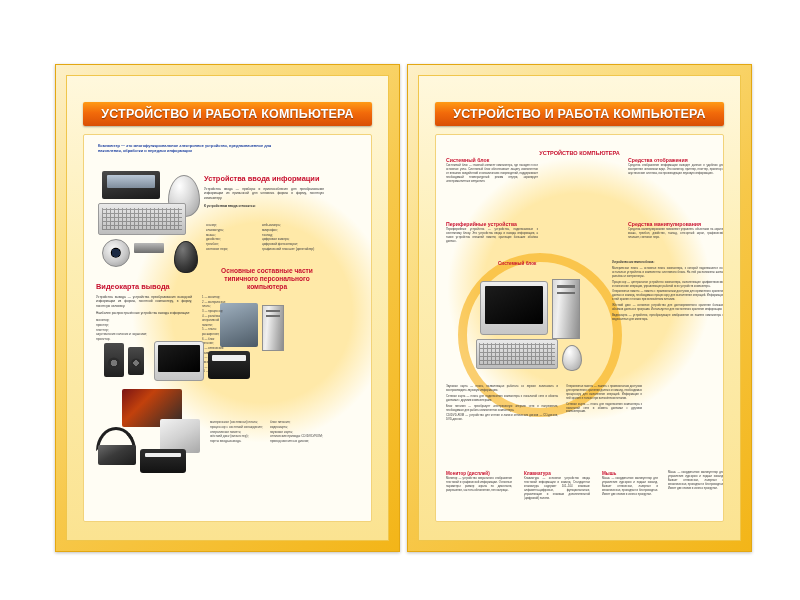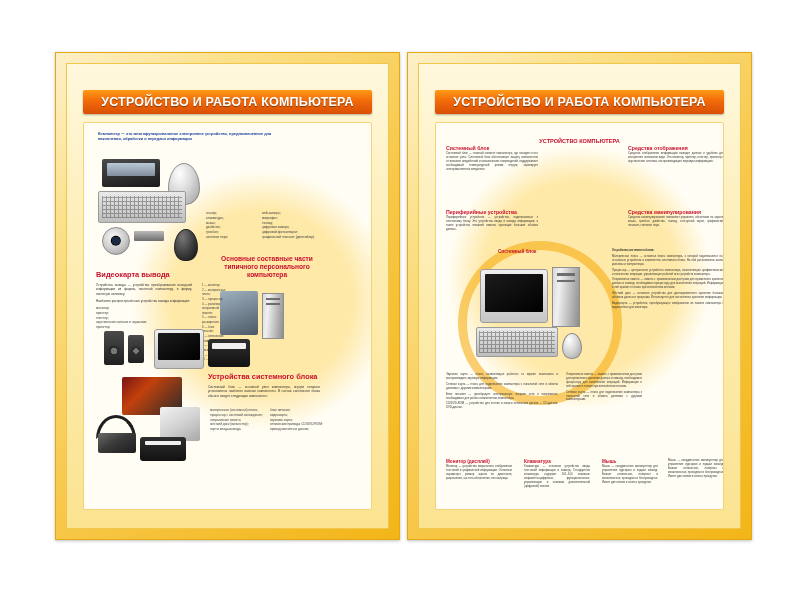"УСТРОЙСТВО И РАБОТА КОМПЬЮТЕРА" .poster { top: 52px -> 64px }
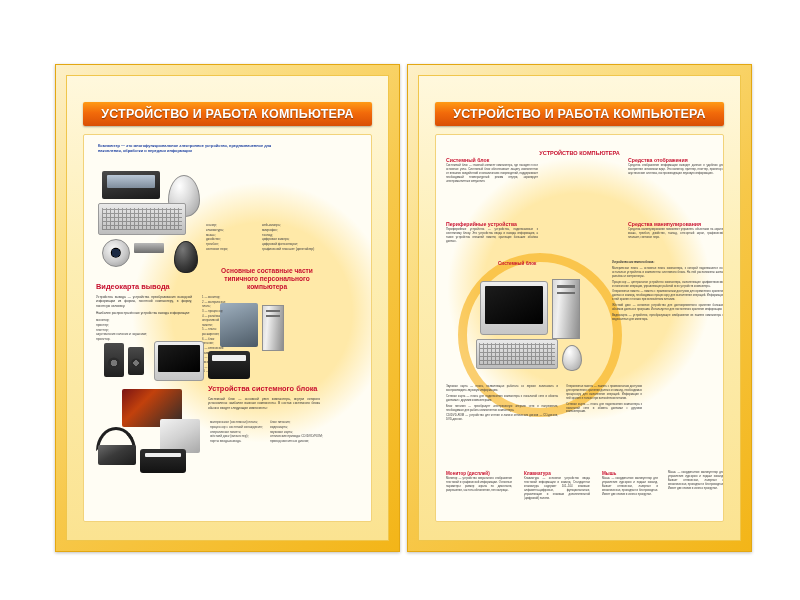"Устройства ввода информации" div.abs { html: none -> <div> <div>Устройства ввода информации</div> <div>Устройства ввода — приборы и приспособления для преобразования информации из привычной для человека формы в форму, понятную компьютеру.</div> <div>К устройствам ввода относятся:</div> </div> }
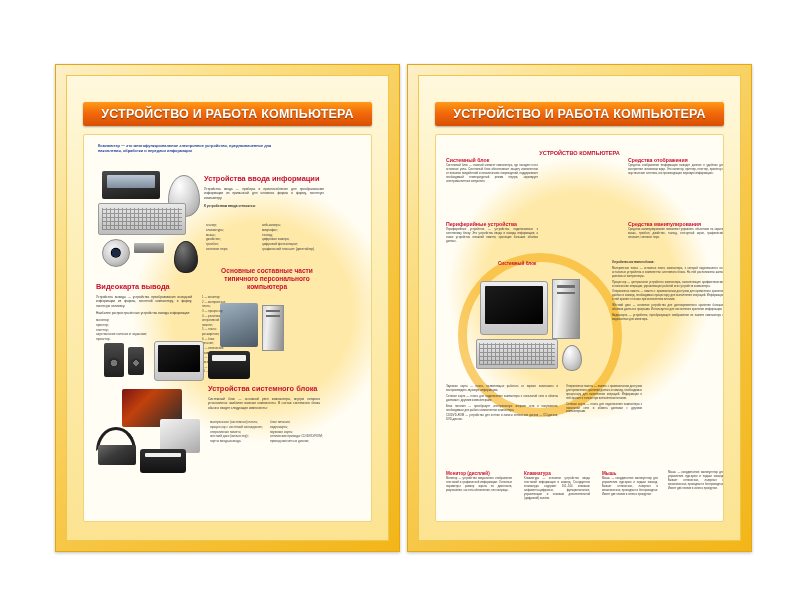"Устройства системного блока" div.abs { html: <div> <div>Устройства системного блока</div> <div>Системный блок — основной узел компьютера, внутри которого установлены наиболее важные компоненты. В состав системного блока обычно входят следующие компоненты:</div> </div> -> none }
